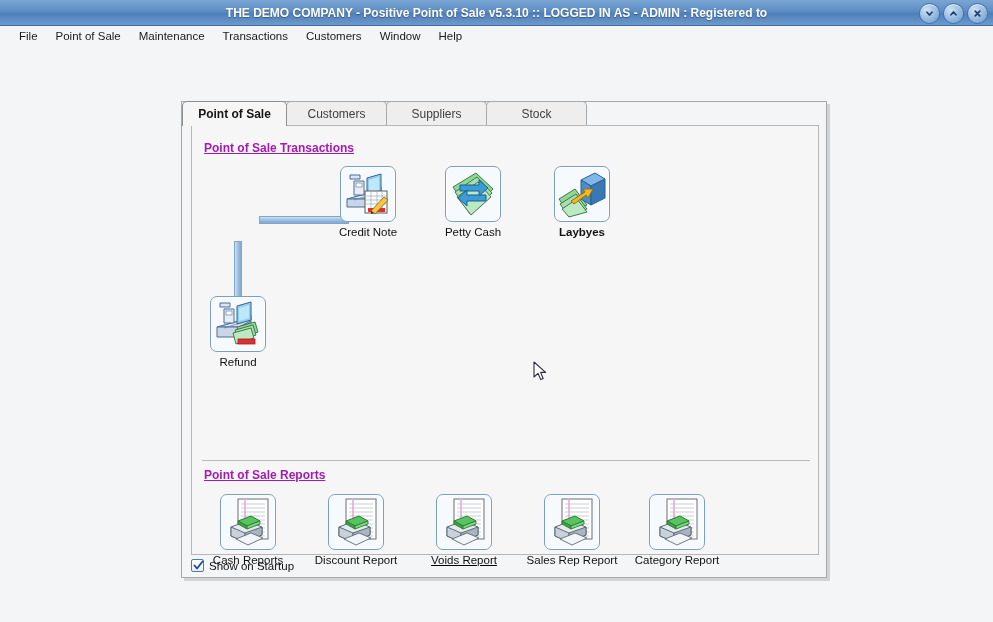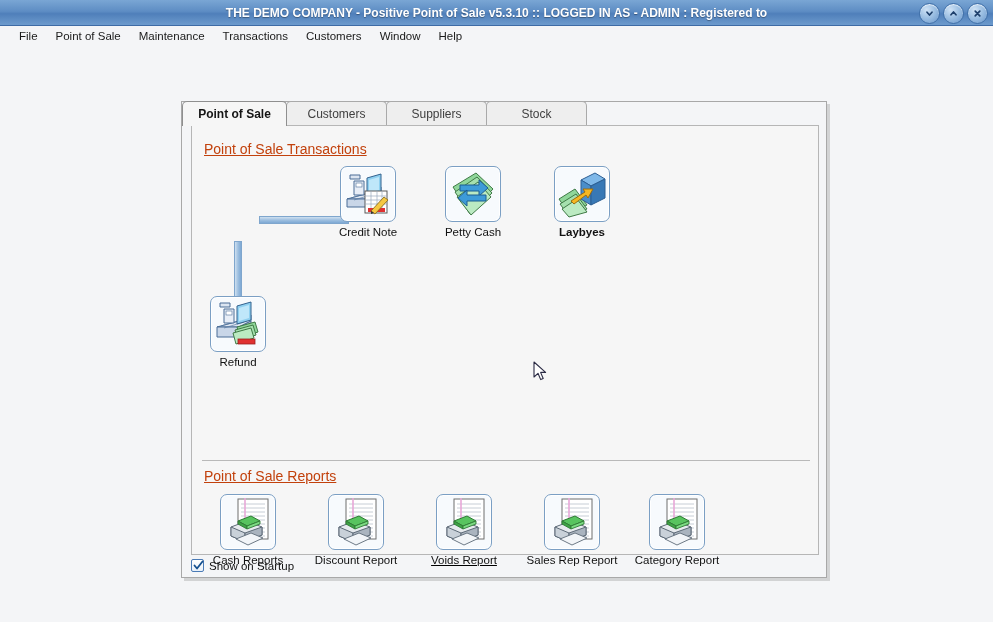"Point of Sale Transactions" .section-title { color: #c2410c -> #a21caf; font-size: 14px -> 12px; font-weight: normal -> bold }
